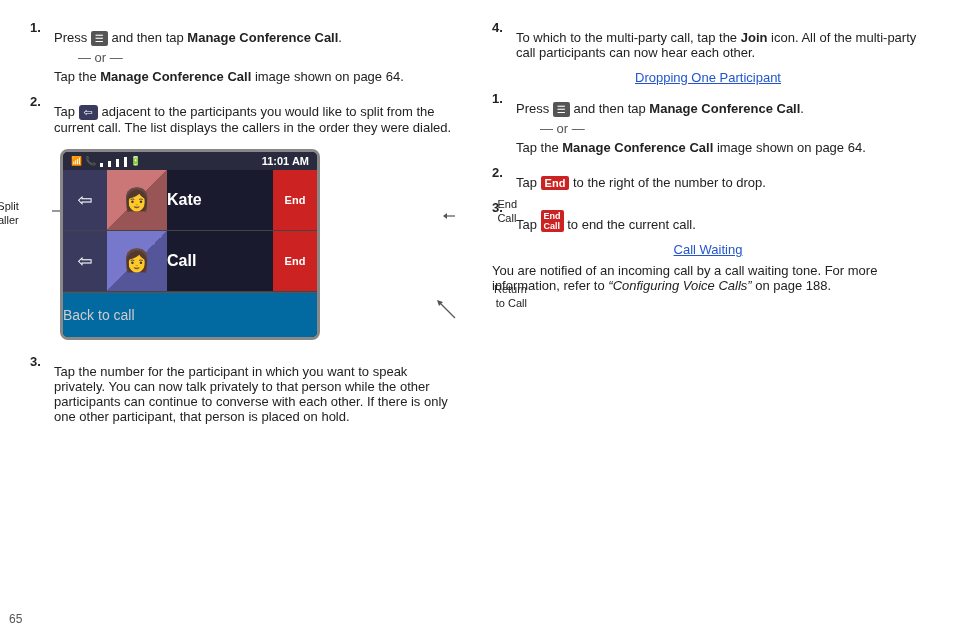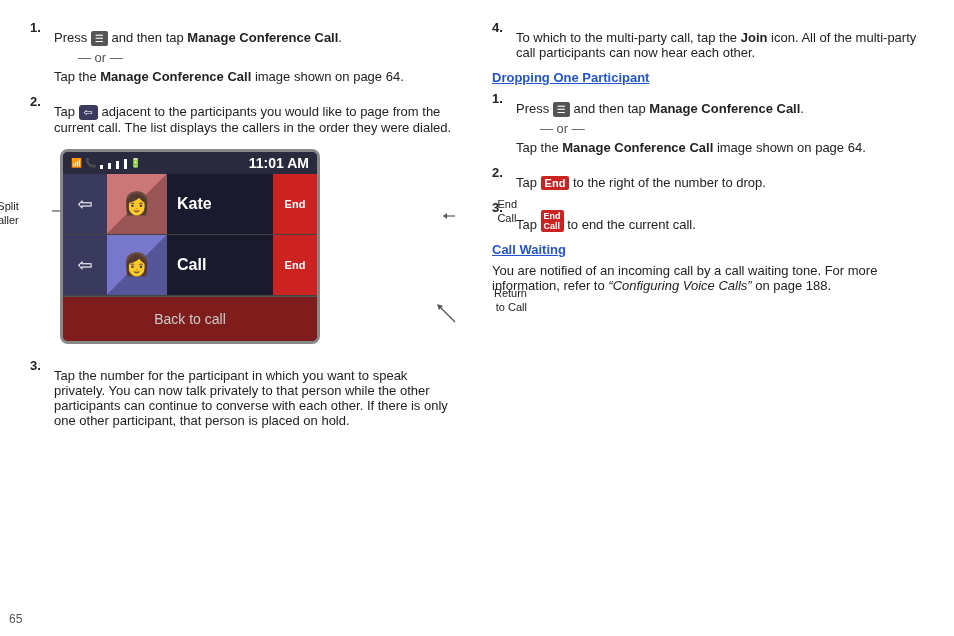"Dropping One Participant" .section-title { font-weight: bold -> normal; text-align: none -> center }
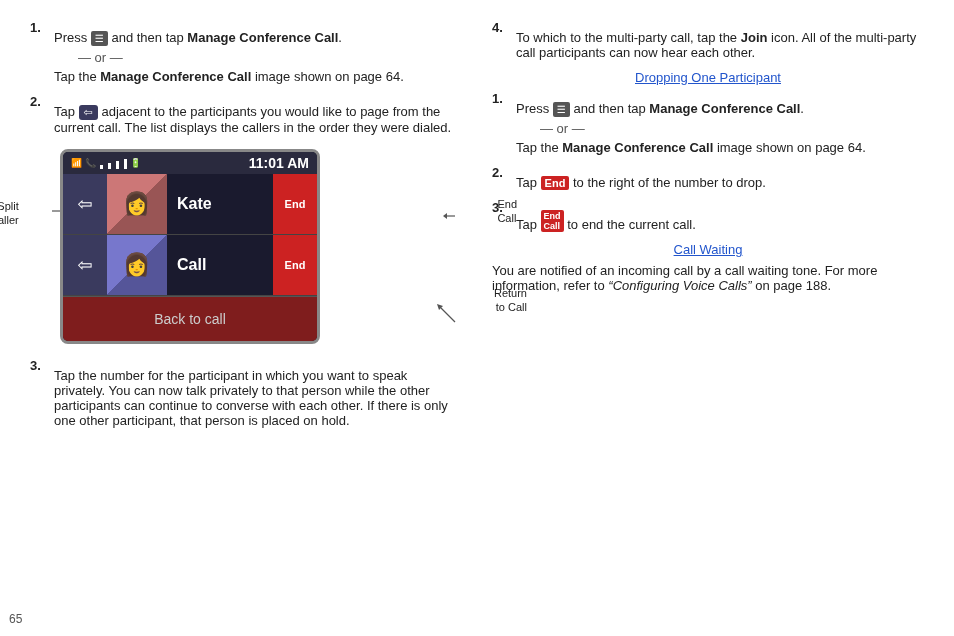"adjacent to the participants you" span { text: page -> split }
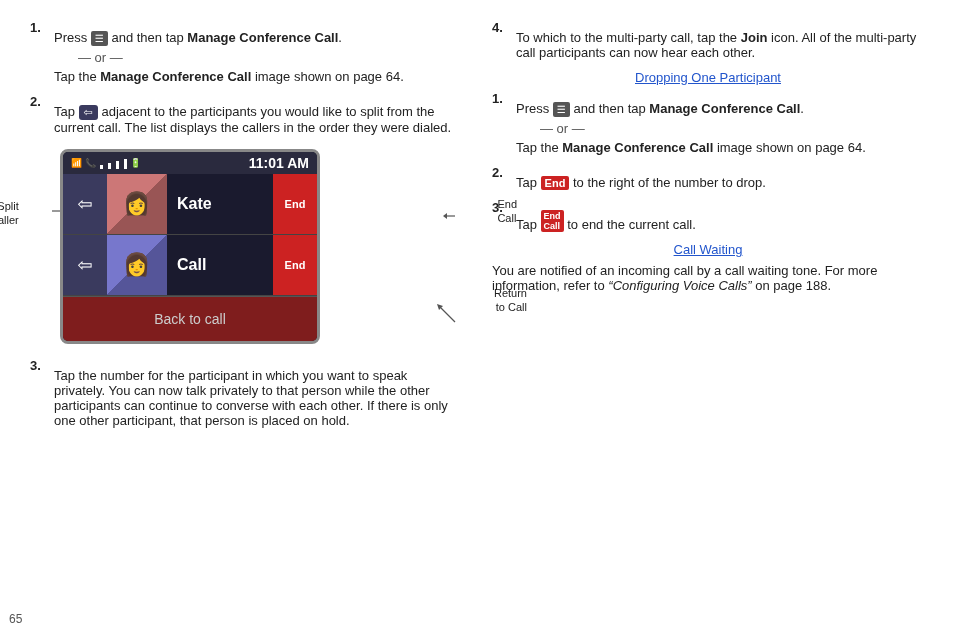"11:01 AM" .status-right { font-size: 14px -> 11px }
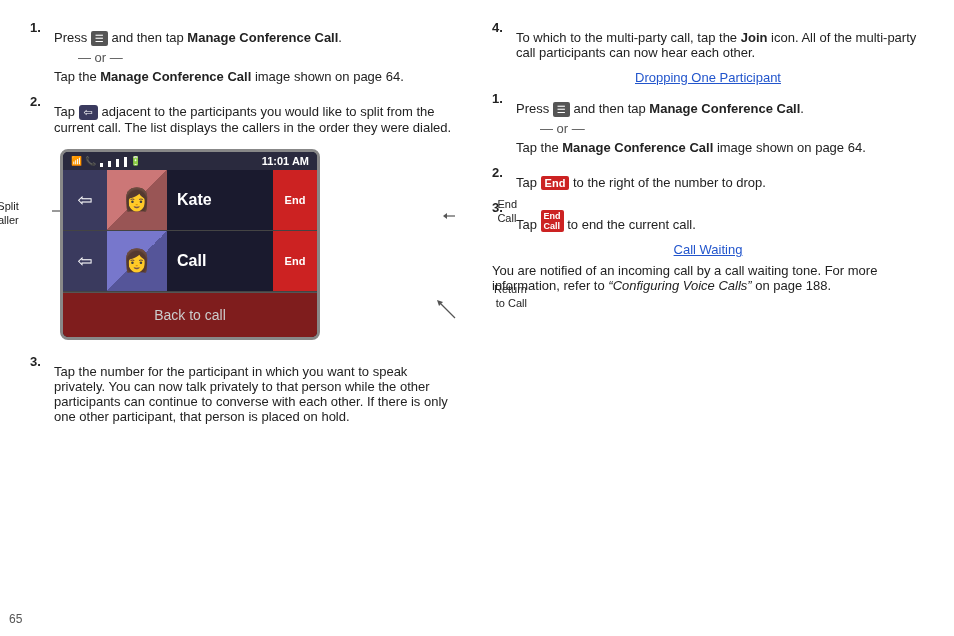"Kate" .caller-name { padding-left: 10px -> none }
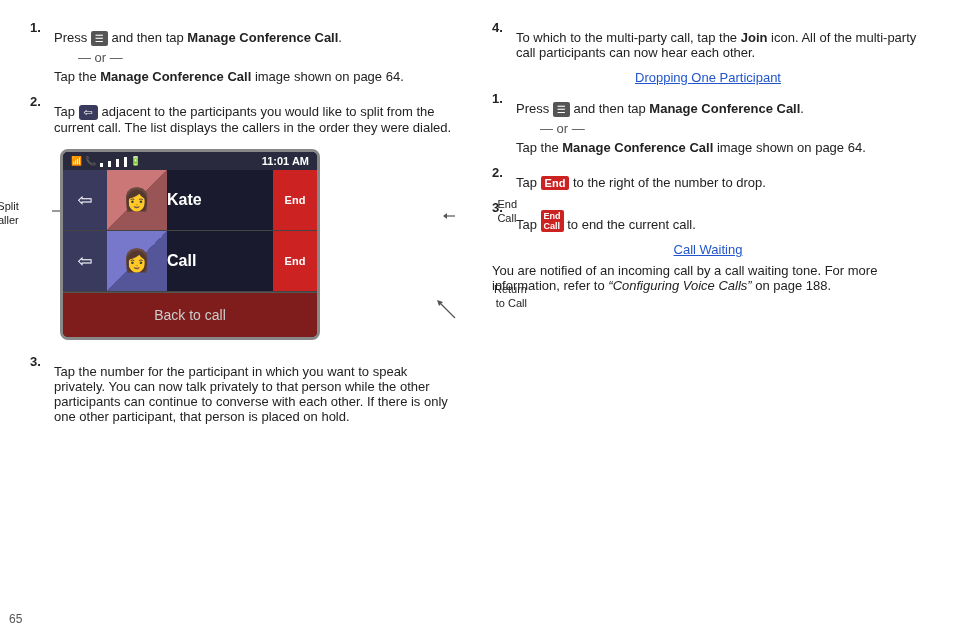"Back to call" .back-to-call-bar { background: #7f1d1d -> #0369a1; text-align: center -> none }
